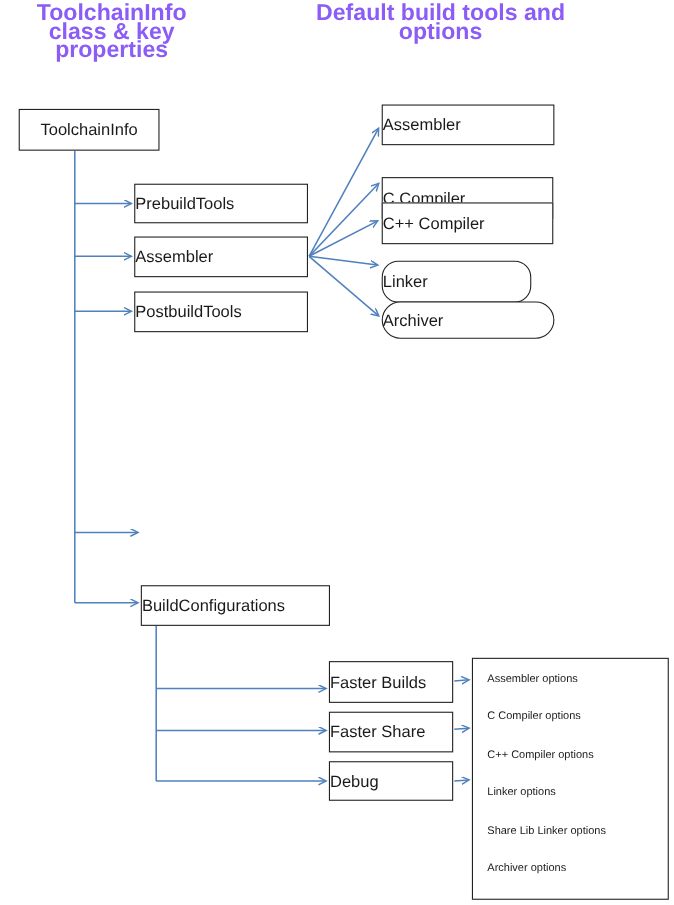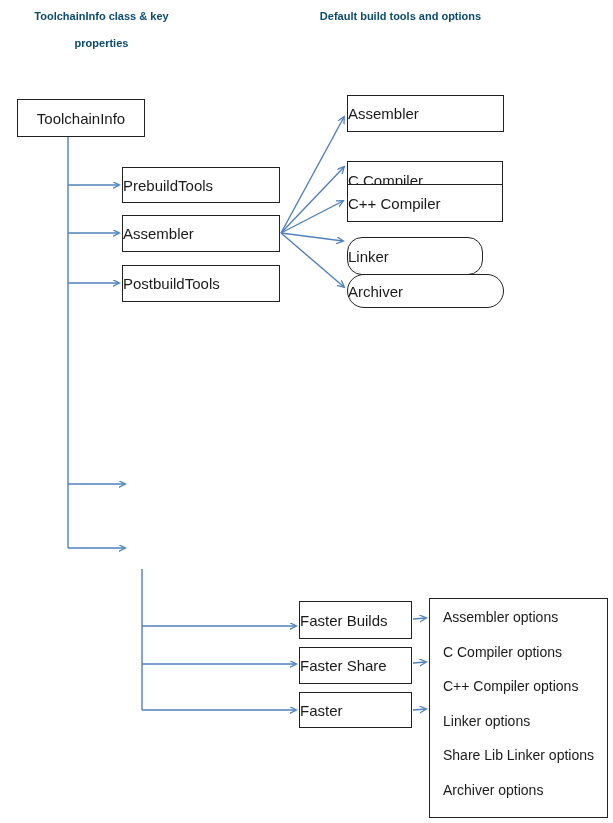"ToolchainInfo class & key" .hdr { color: #0c4a6e -> #8b5cf6; font-size: 11px -> 21px; line-height: 27px -> 17px }
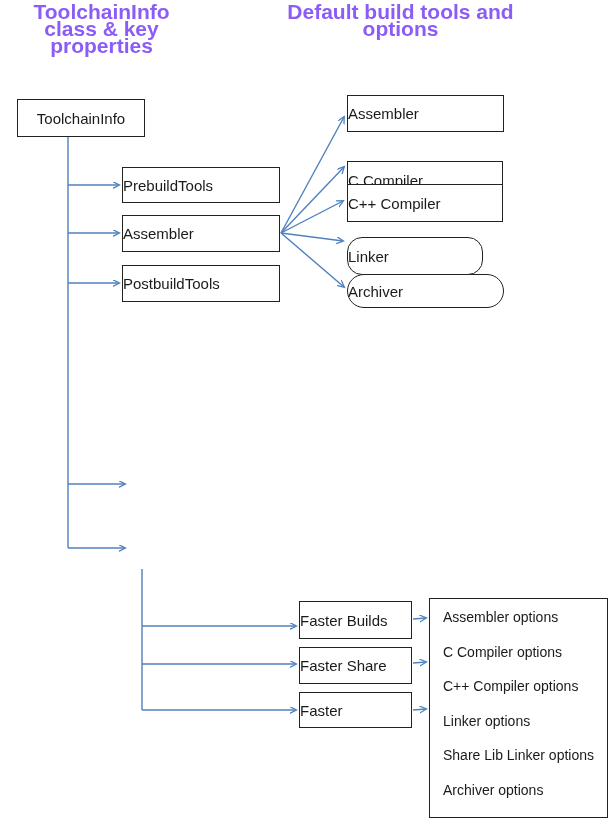"BuildConfigurations" div.box { html: none -> <div> <span>BuildConfigurations</span> </div> }
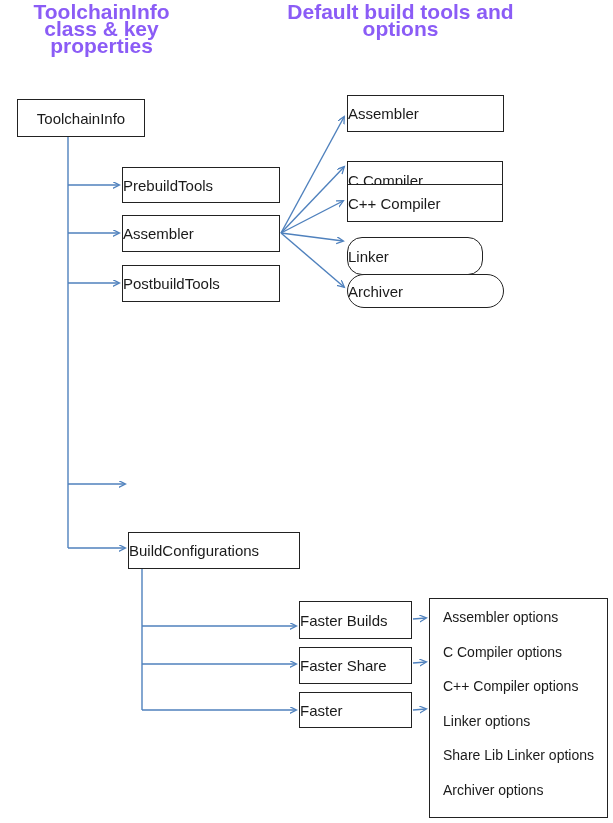"Assembler options" .opt-item { font-size: 14px -> 10px }
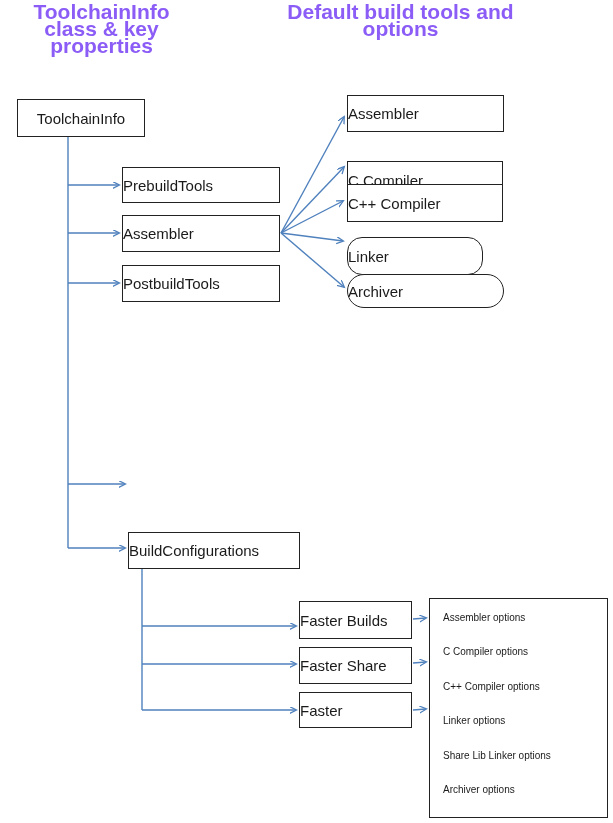"Faster" span { text: Faster -> Debug }
